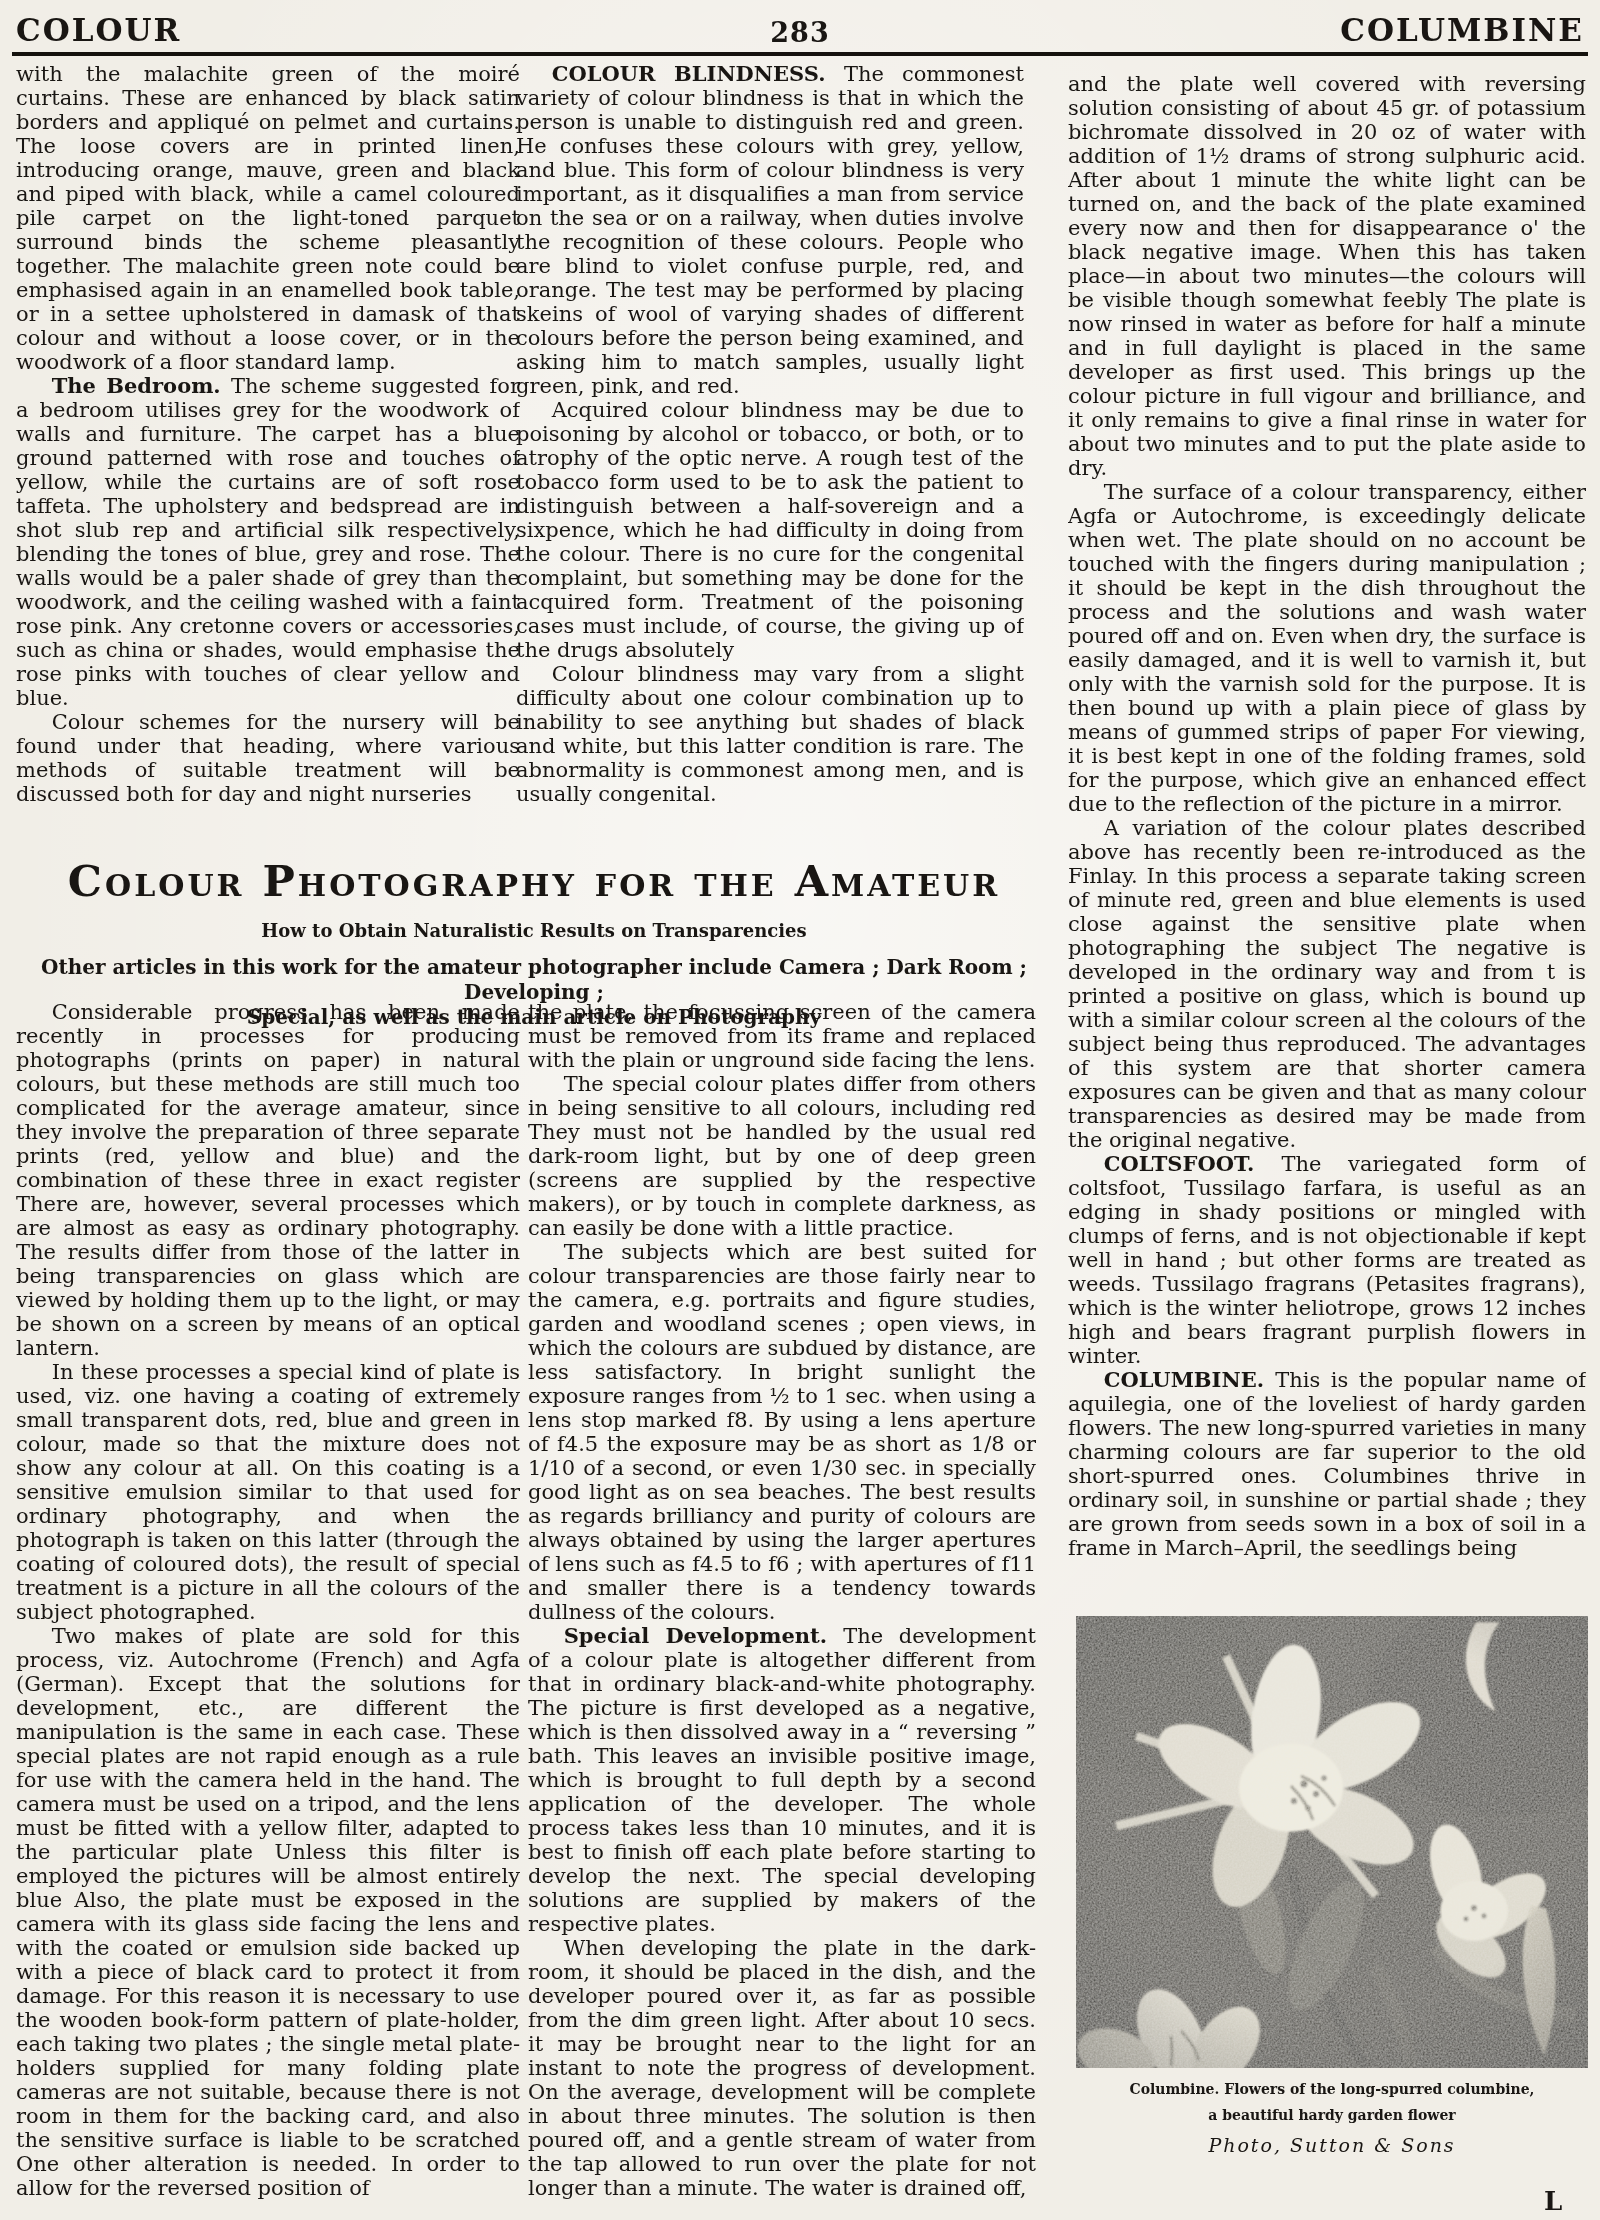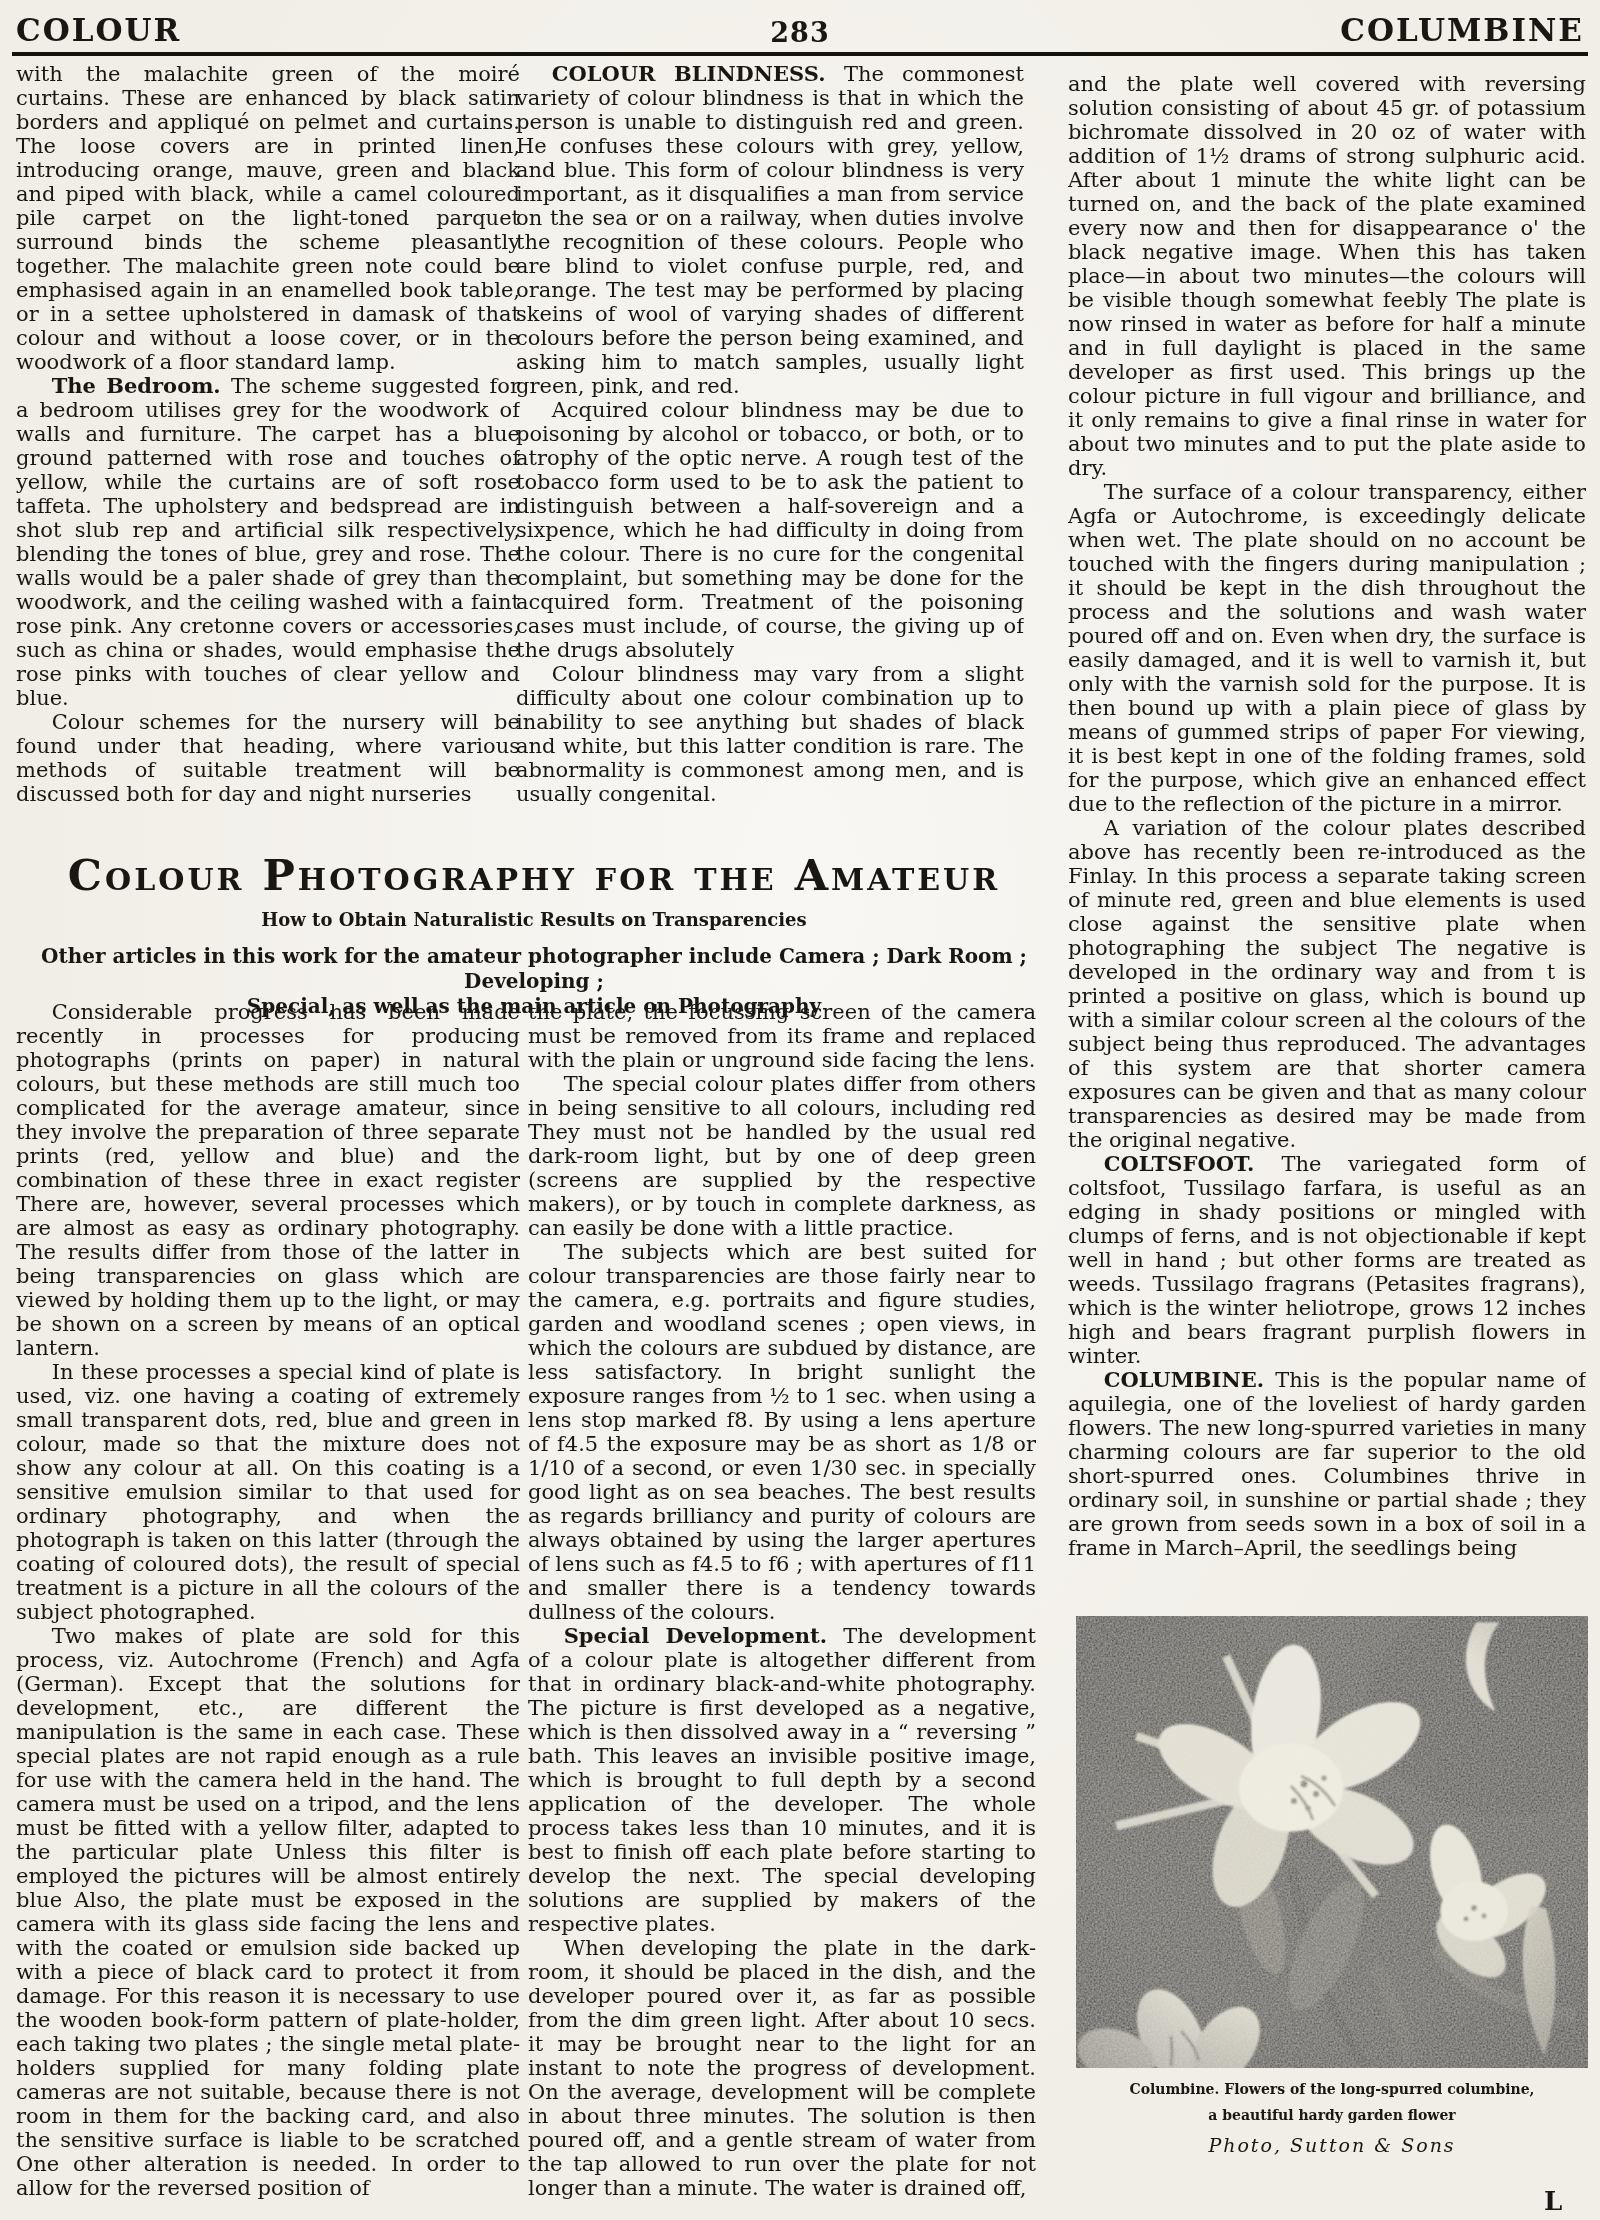"Colour Photography for the Amateur" .feature h1 { margin: 7px -> 13px }
